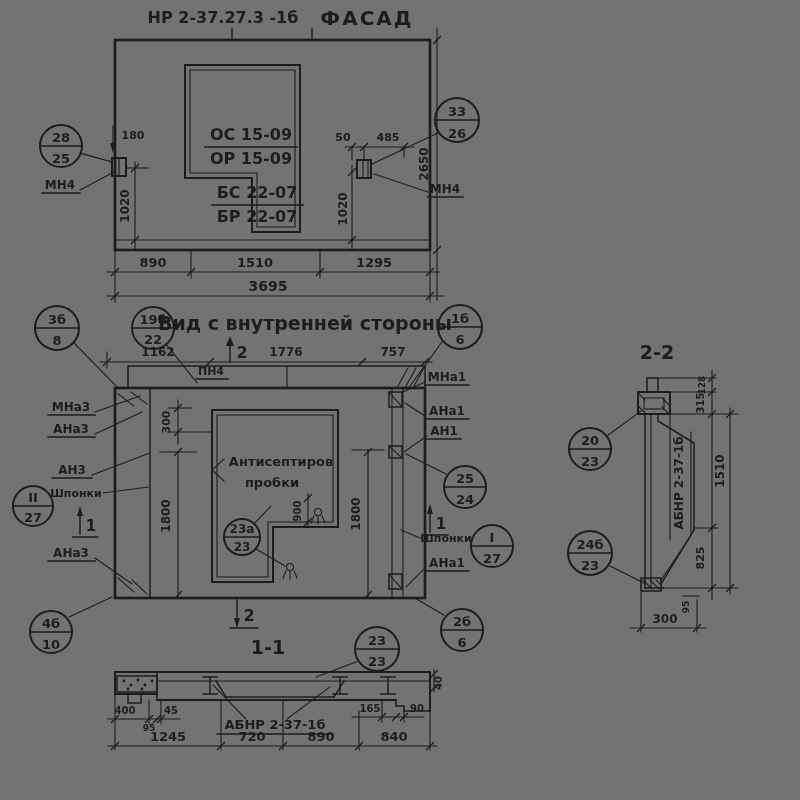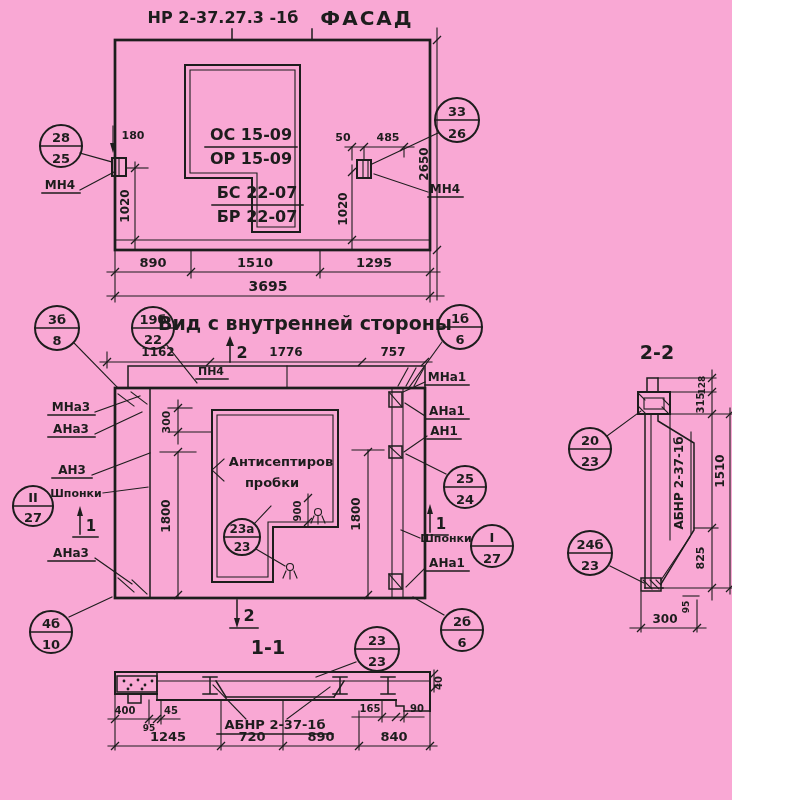"НР 2-37.27.3 -1б" .page { background: #f9a8d4 -> #737373; width: 732px -> 800px }
